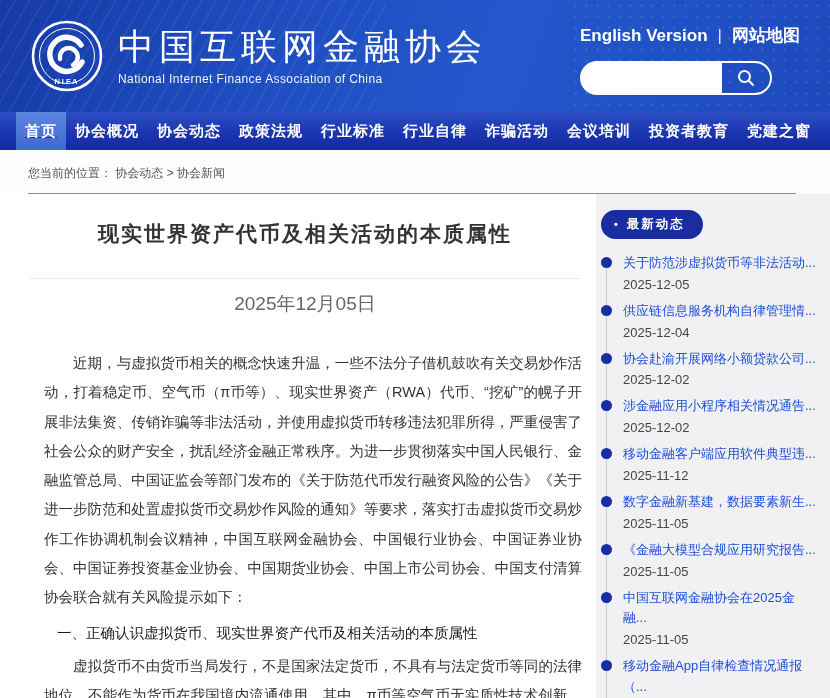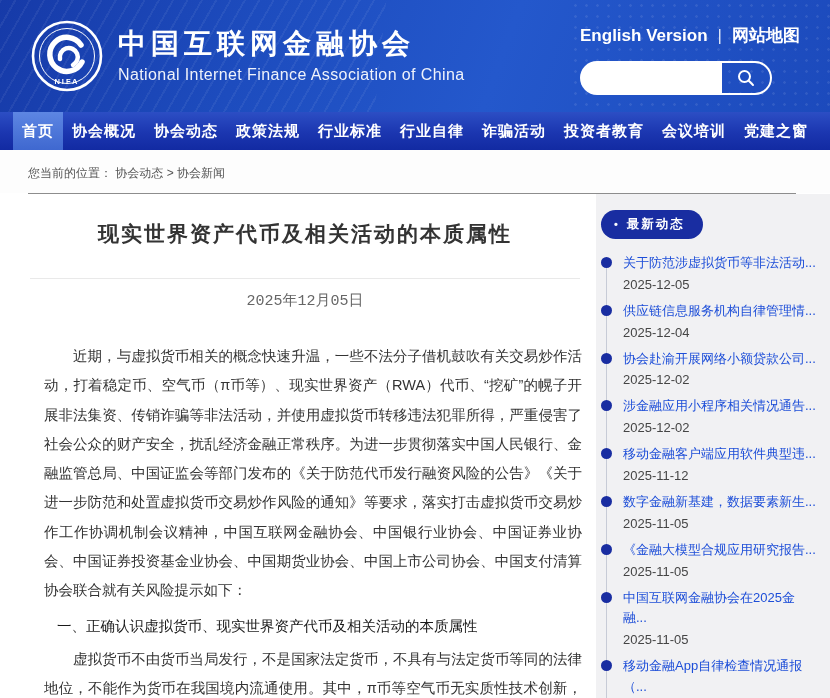"中国互联网金融协会" .brand-text .cn { font-size: 28px -> 36px; font-weight: bold -> normal }
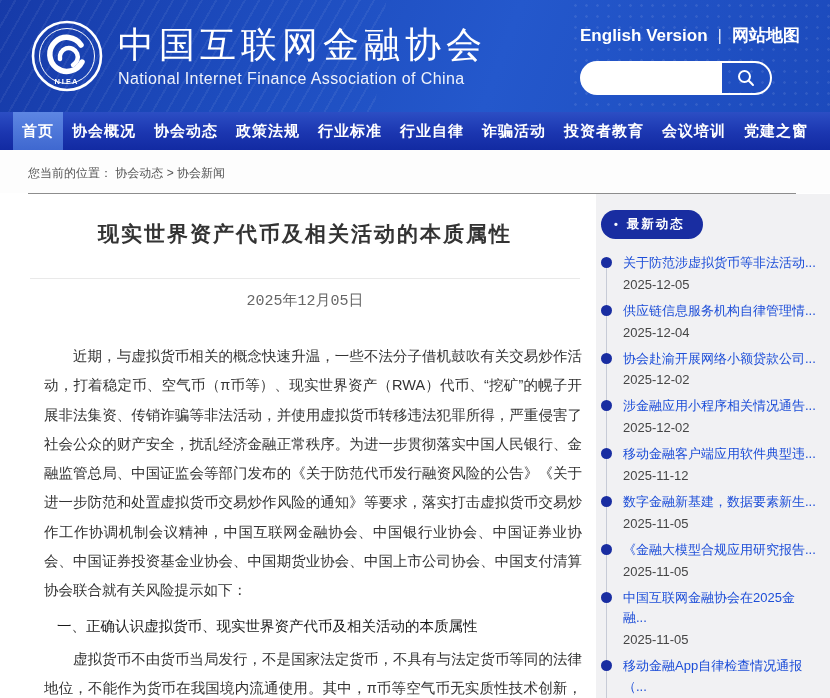"National Internet Finance Association of" .brand-text .en { font-size: 16px -> 12px }
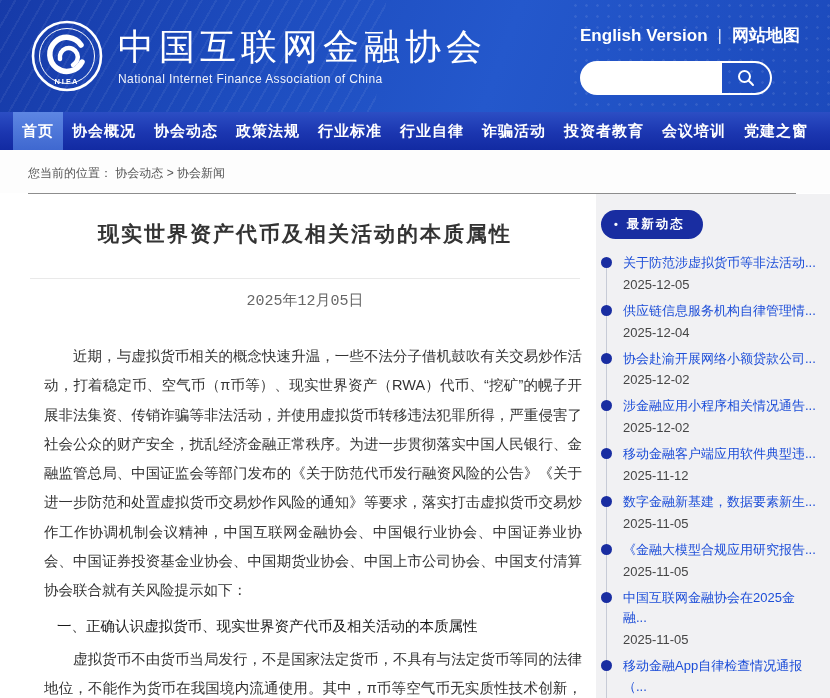"首页" .nav { justify-content: center -> space-between; padding: 0 36px -> 0 16px; text-decoration: none -> underline }
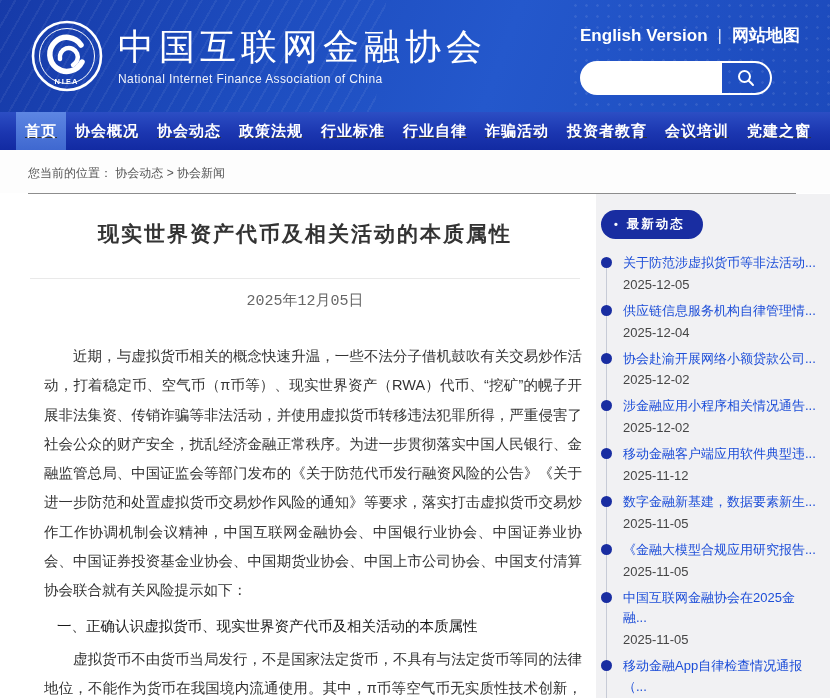"投资者教育" div.nav-item { order: before "会议培训" -> after "会议培训" }
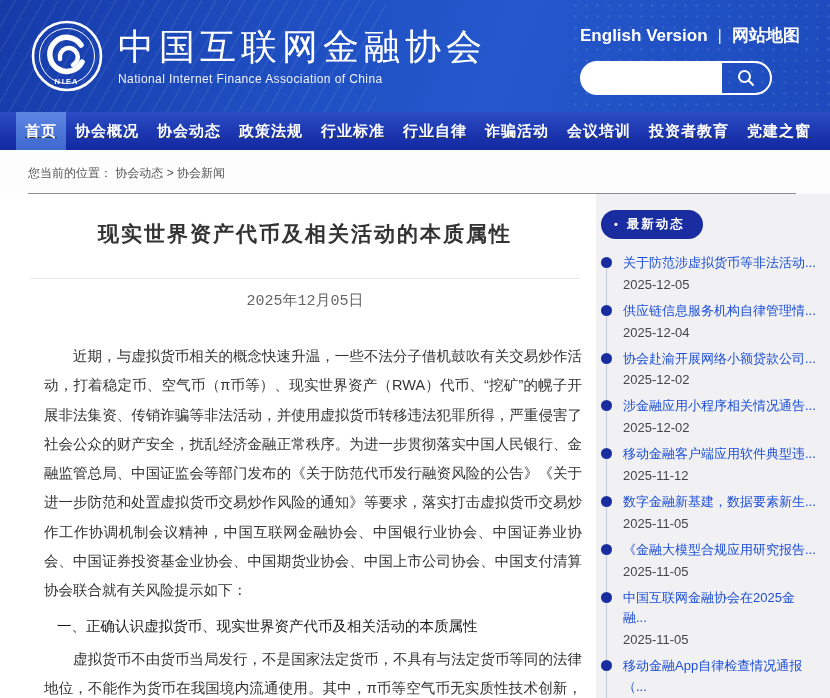"2025年12月05日" .article .pub-date { font-family: Liberation Mono, monospace -> none; font-size: 15px -> 19px }
